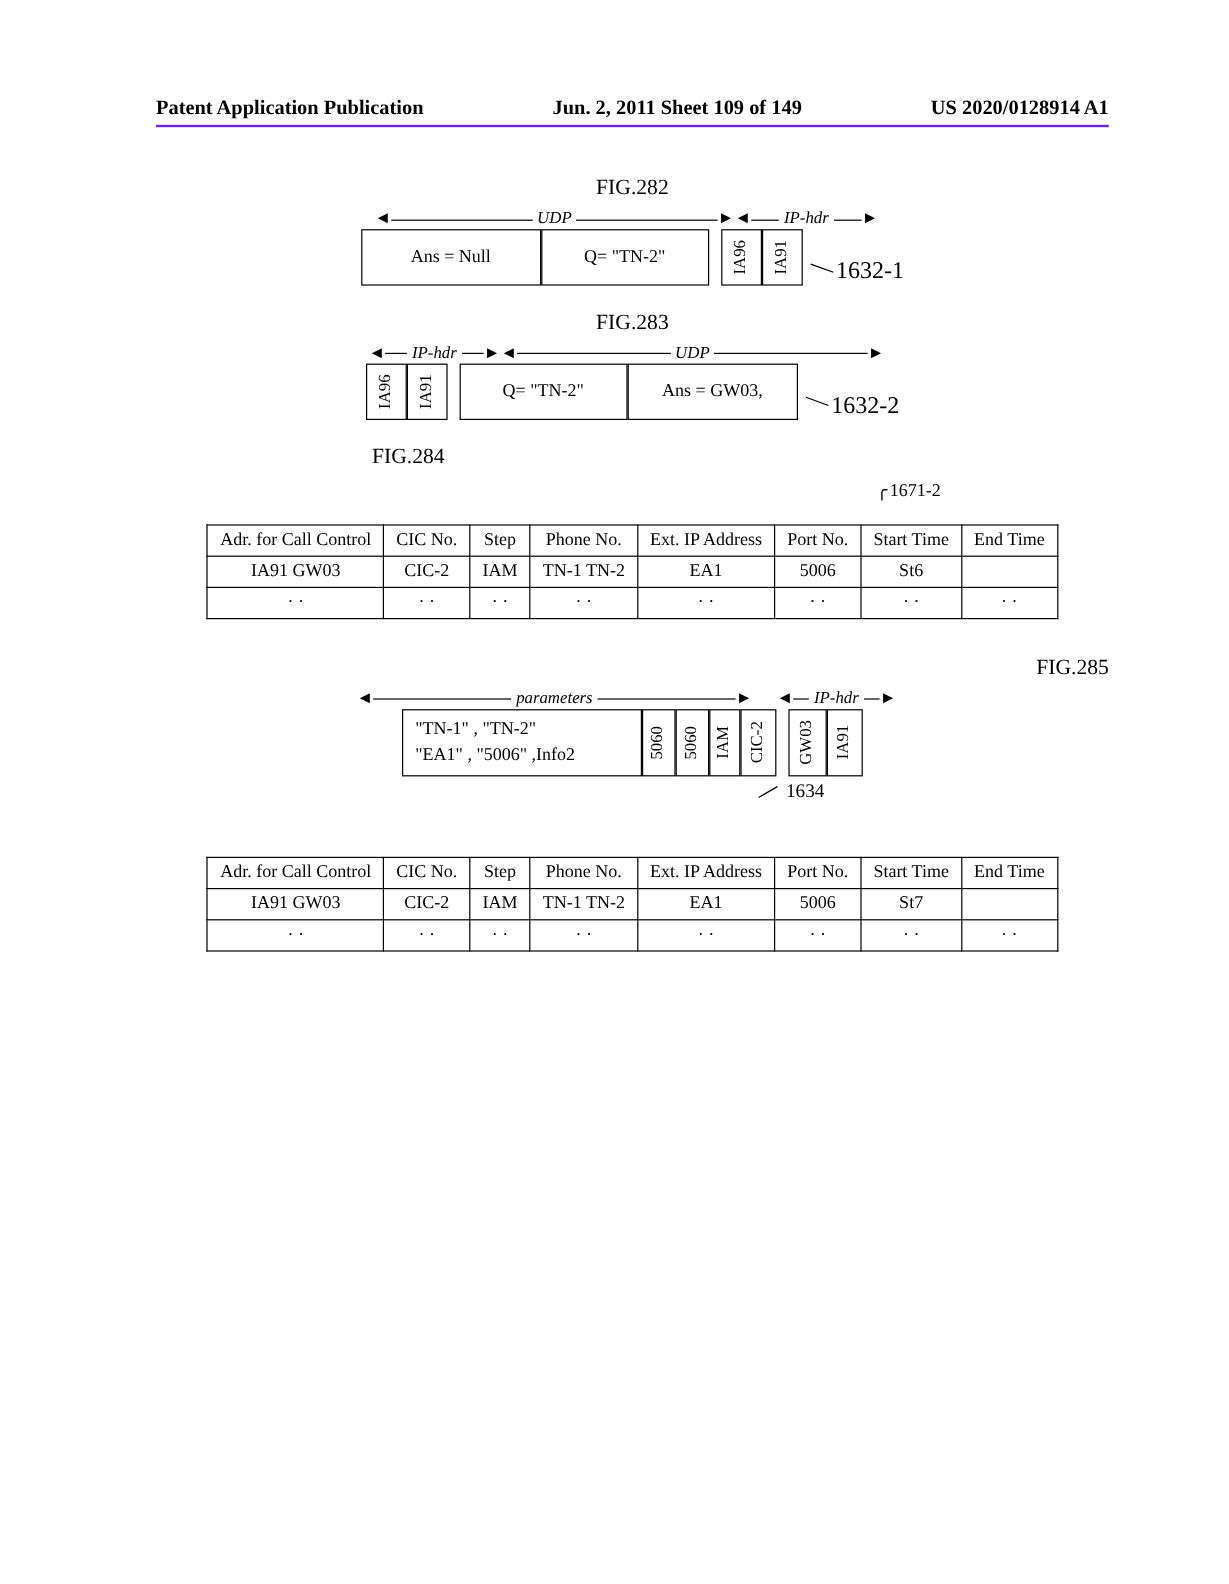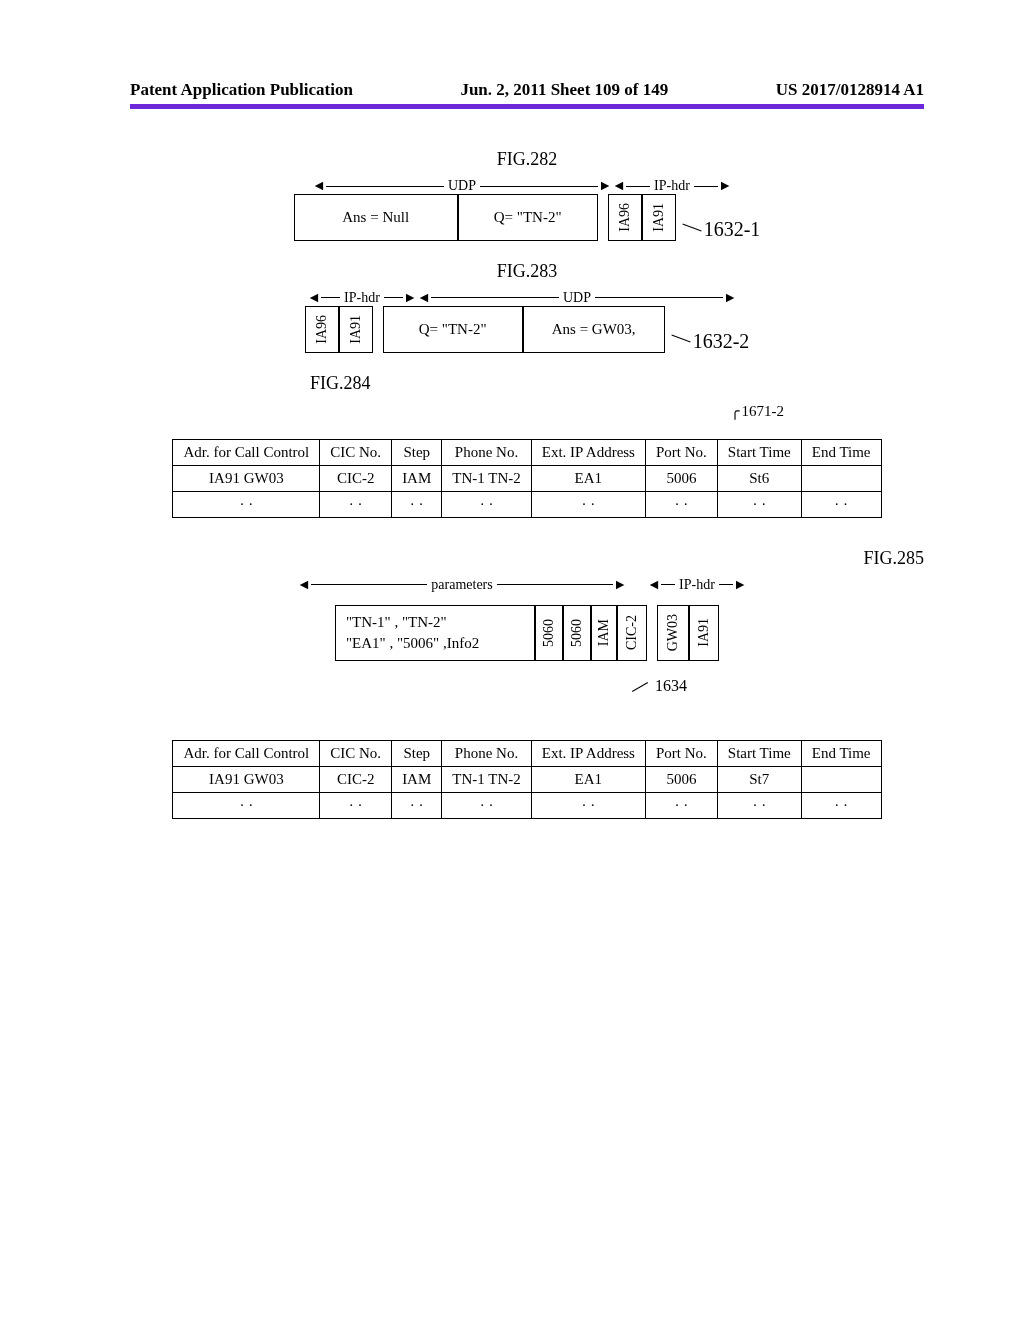"Patent Application Publication" .header { border-bottom: 5px solid #6d28d9 -> 2px solid #6d28d9 }
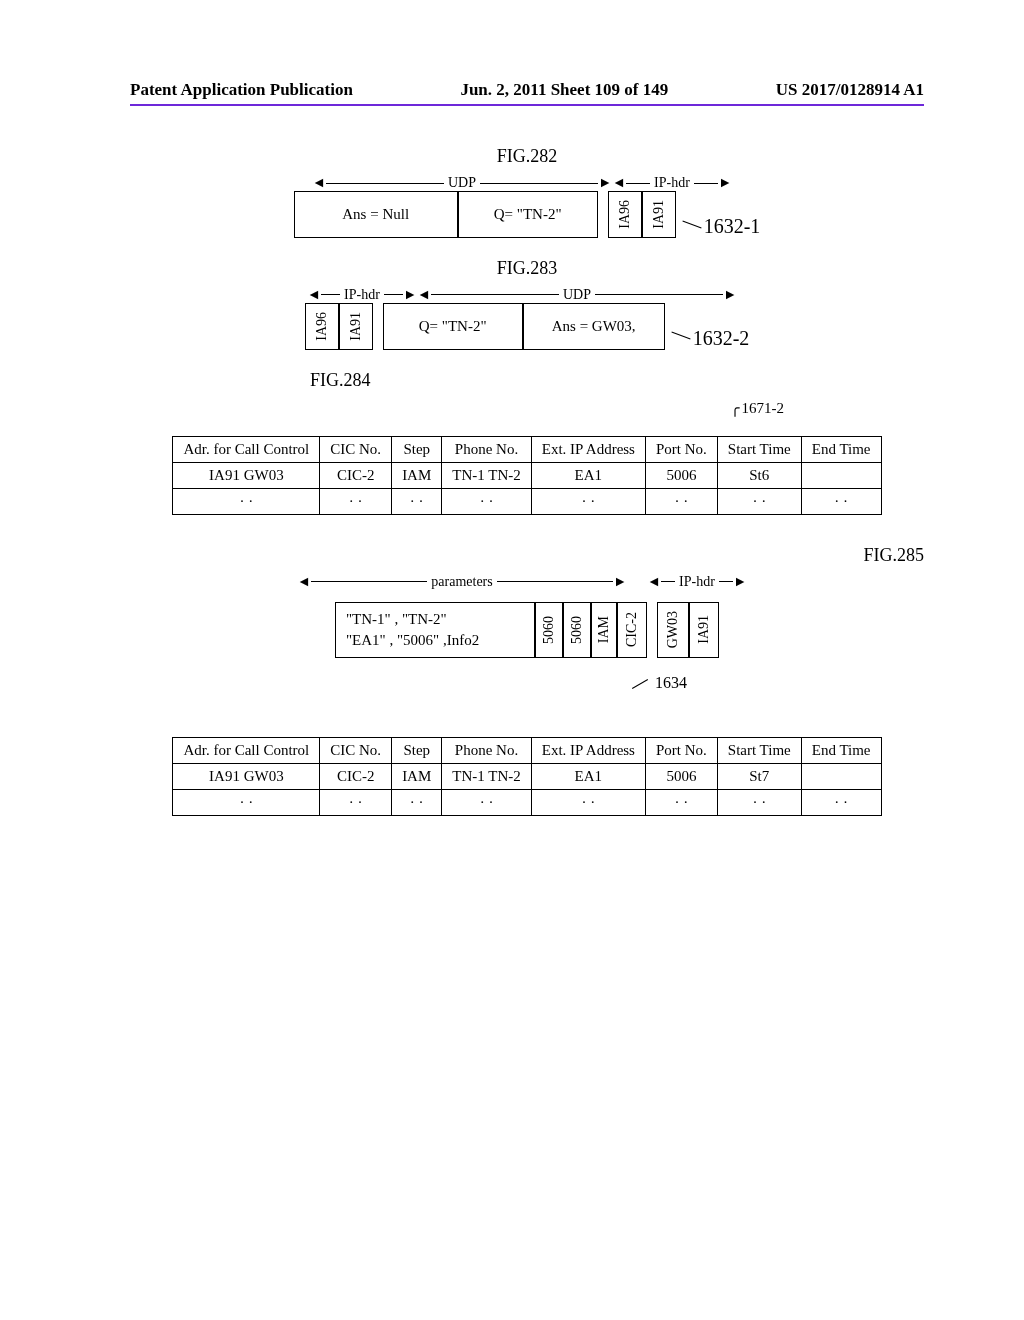"US 2017/0128914 A1" span { text: 2017/0128914 -> 2020/0128914 }
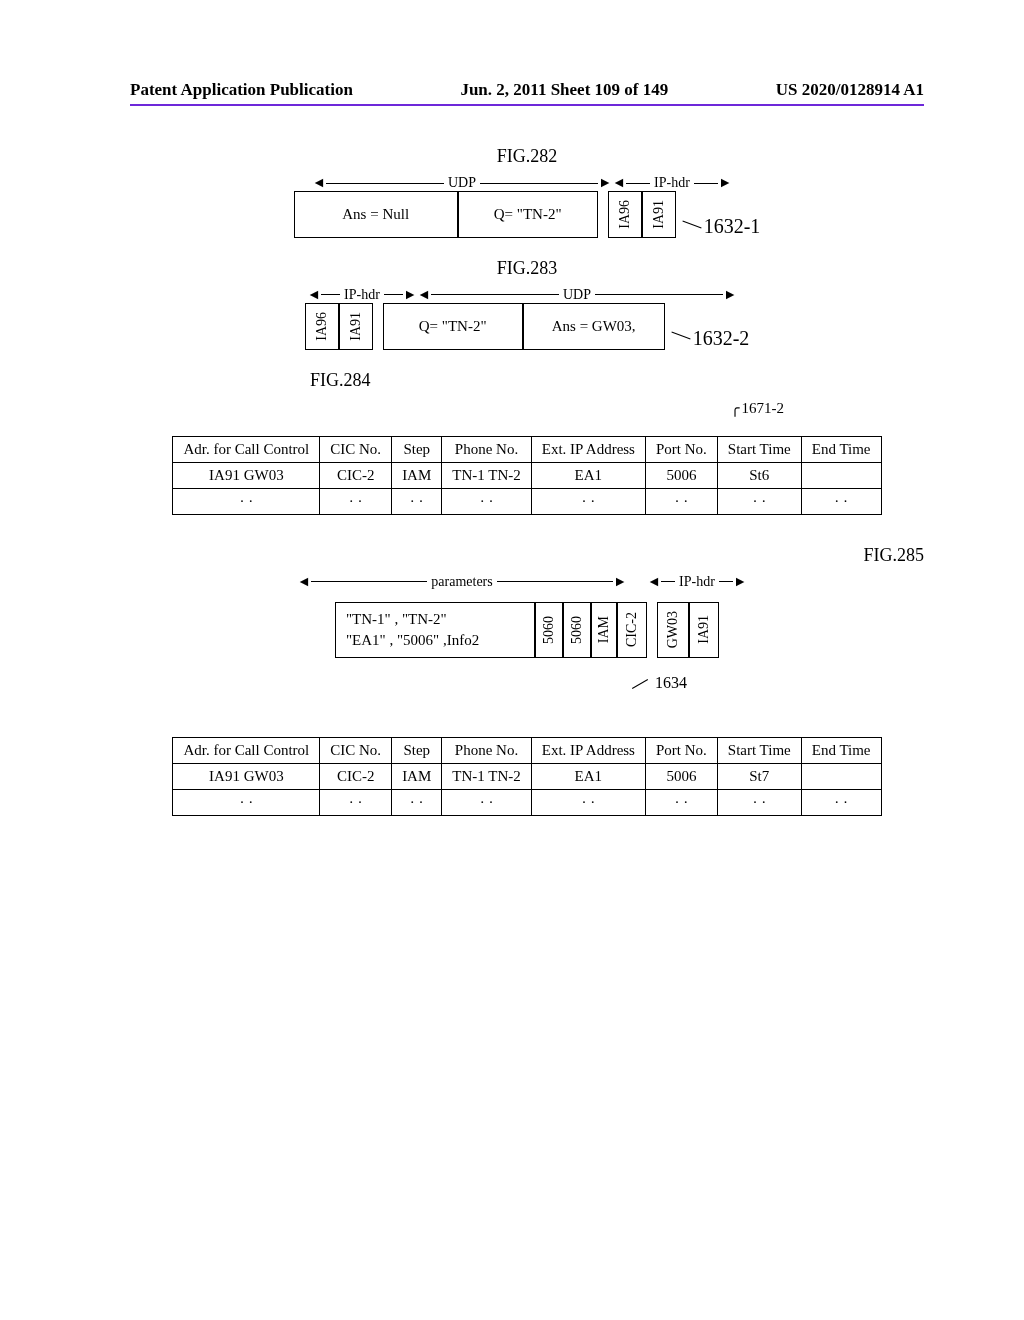"UDP" .span-seg { font-style: none -> italic }
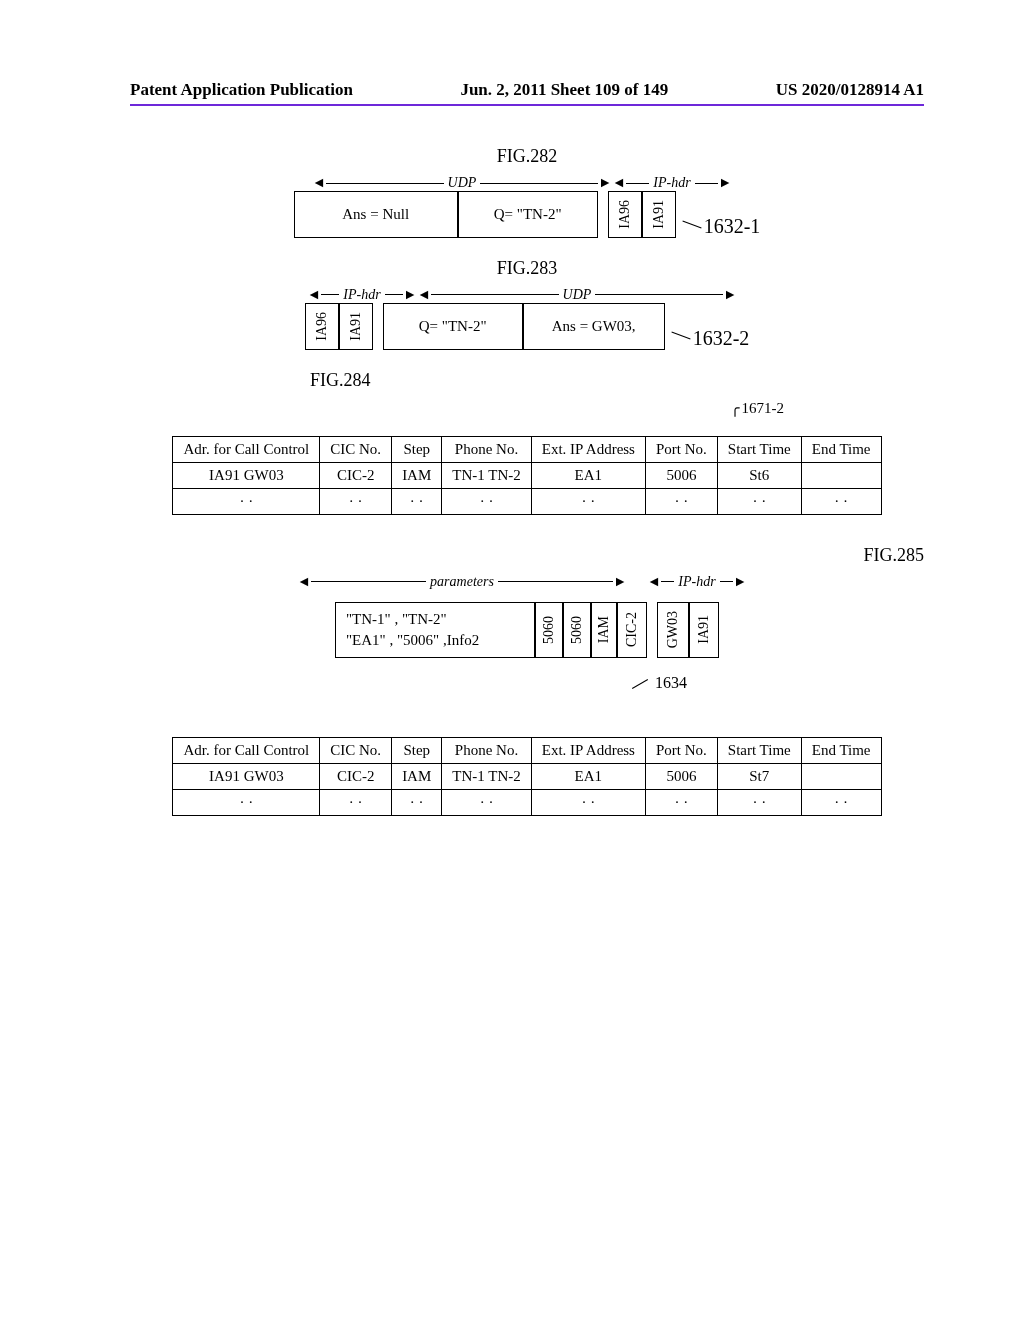"Ans = Null" div.pcell { width: 164px -> 150px }
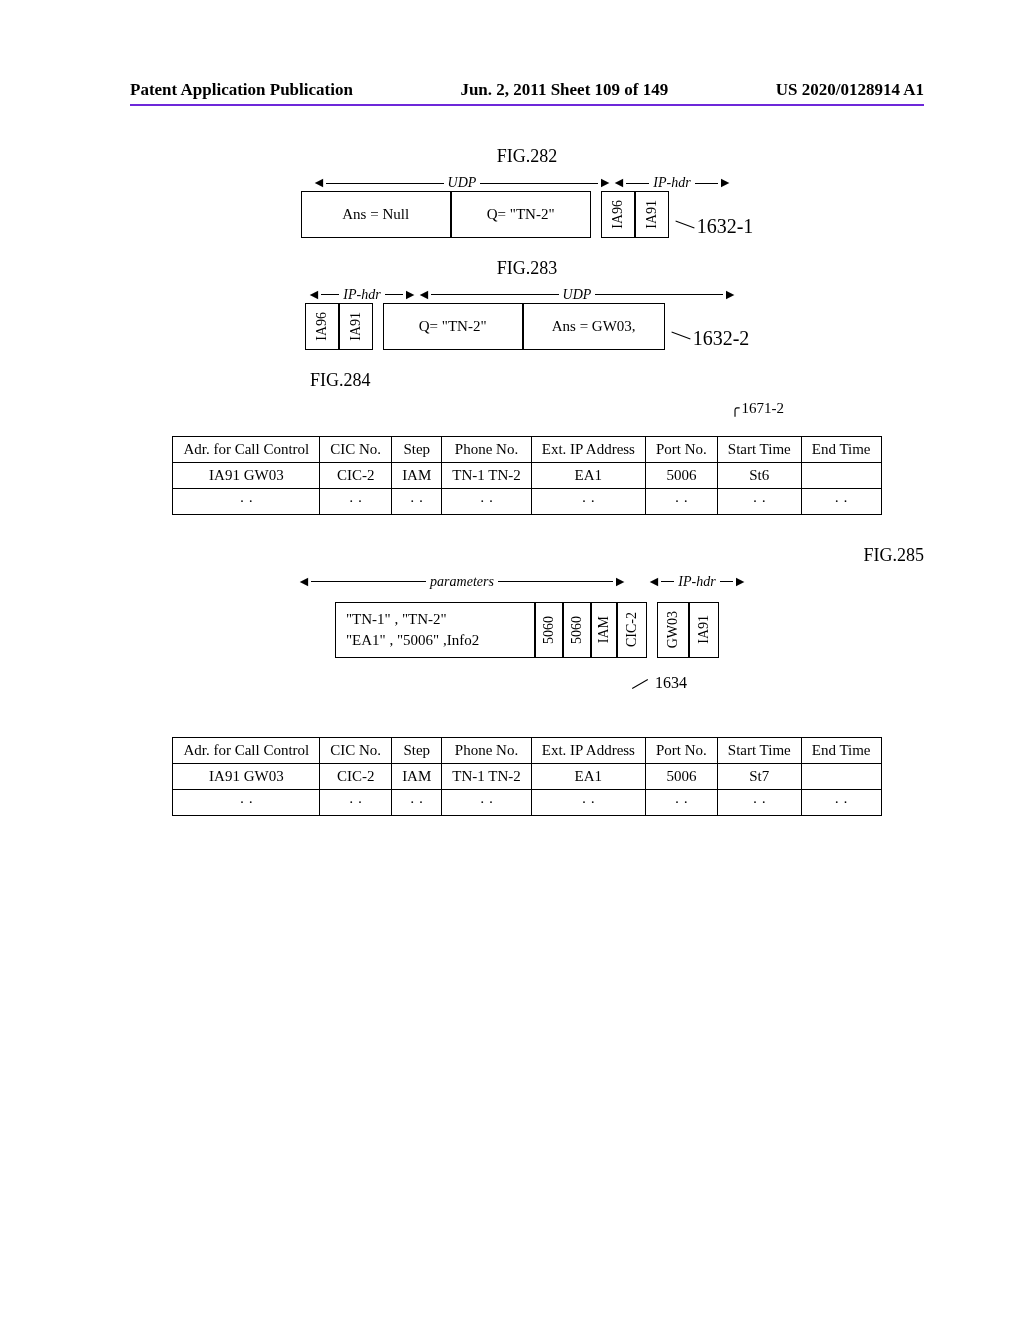"parameters" .fig285-col { gap: 12px -> none }
